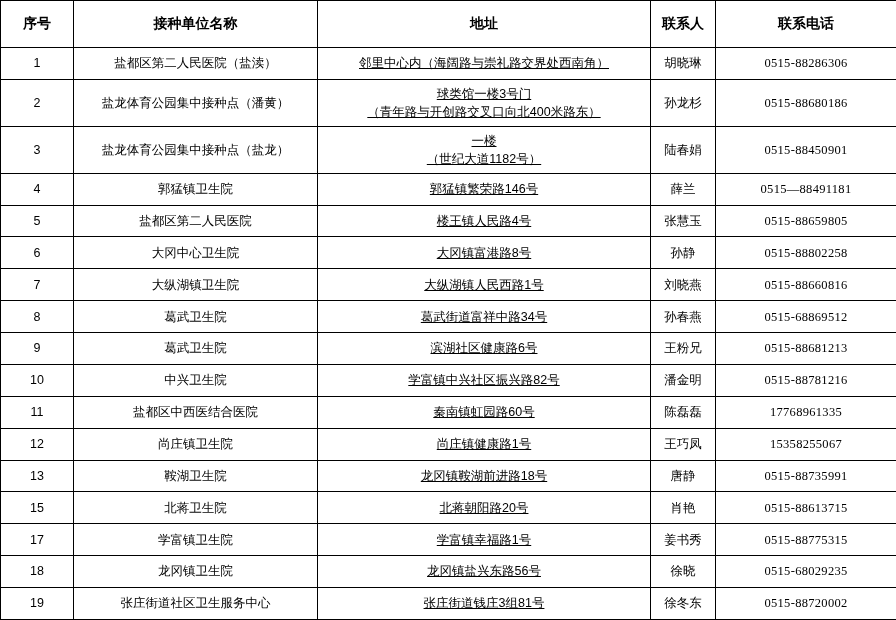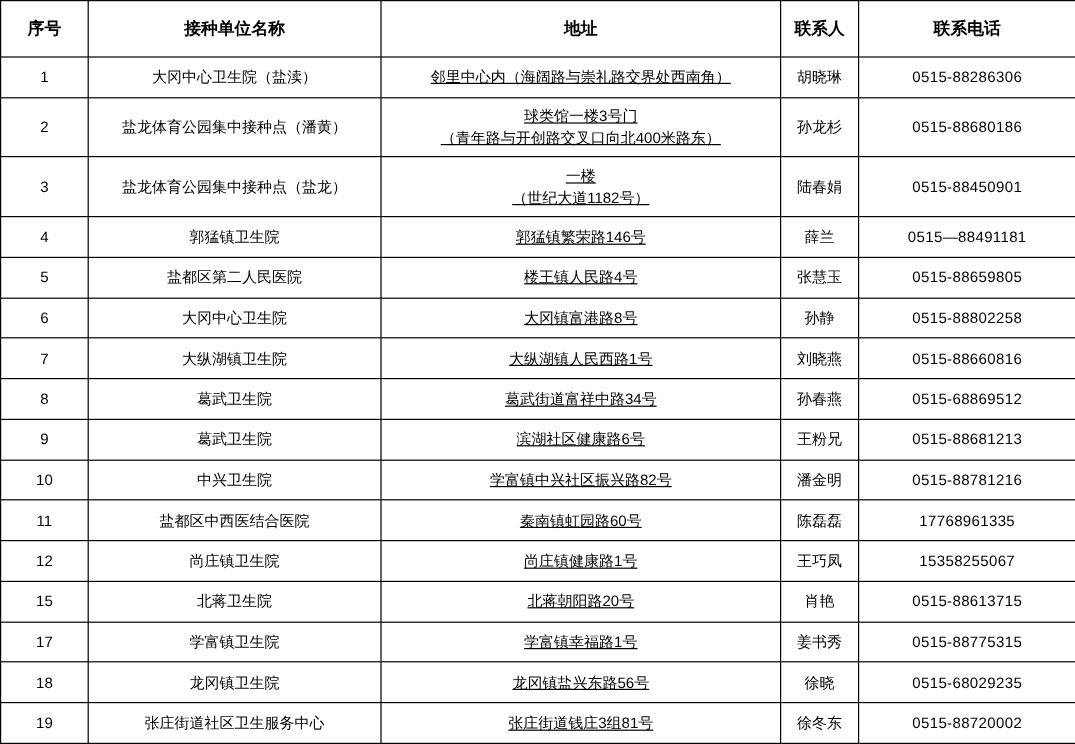"大冈中心卫生院（盐渎）" td.cell-name { text: 大冈中心卫生 -> 盐都区第二人民医 }
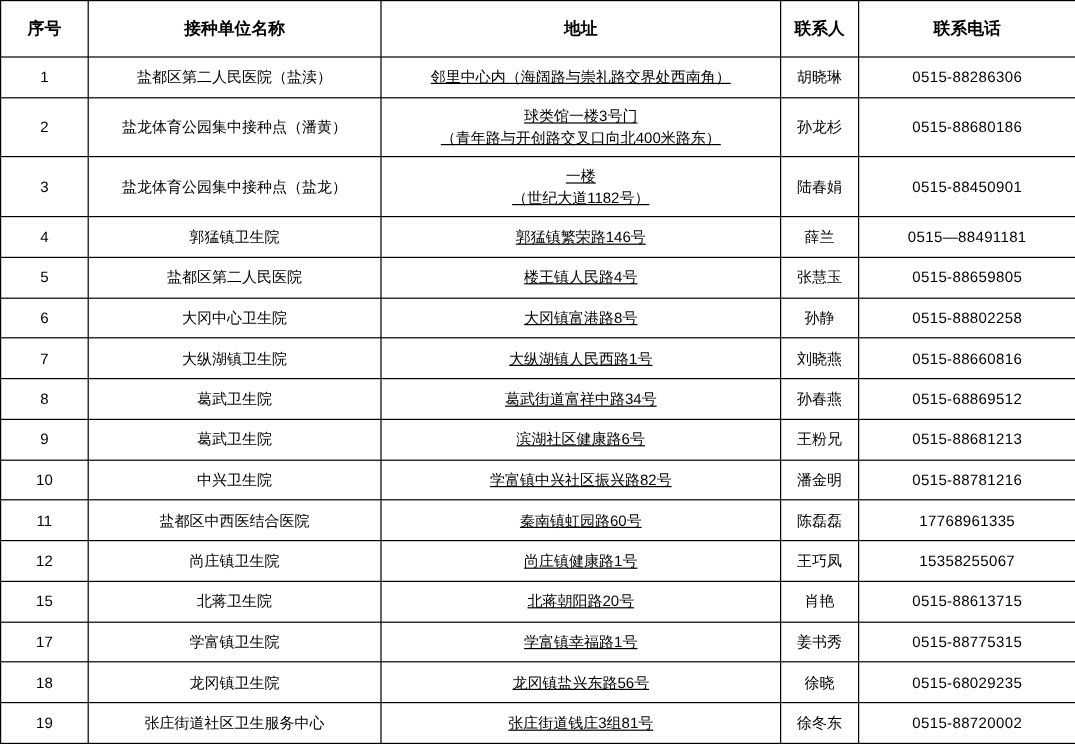"0515-88286306" td.cell-phone { font-family: none -> Liberation Serif, serif }
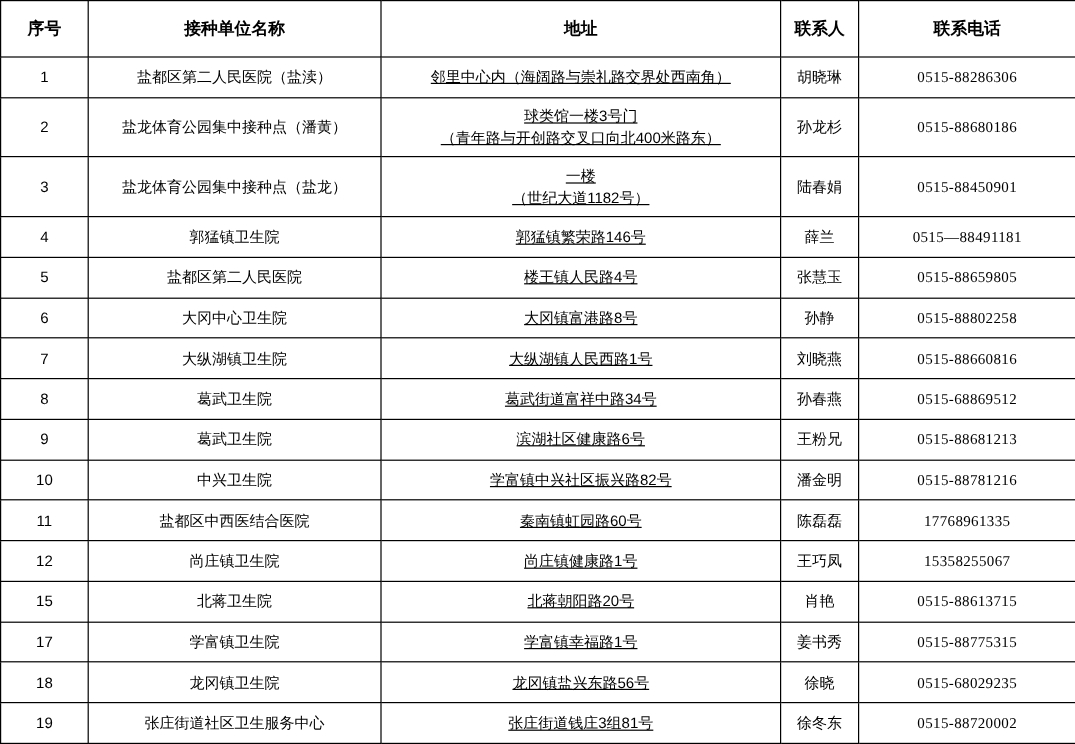"13" tr { html: none -> <tr> <td>13</td> <td>鞍湖卫生院</td> <td>龙冈镇鞍湖前进路18号</td> <td>唐静</td> <td>0515-88735991</td> </tr> }
